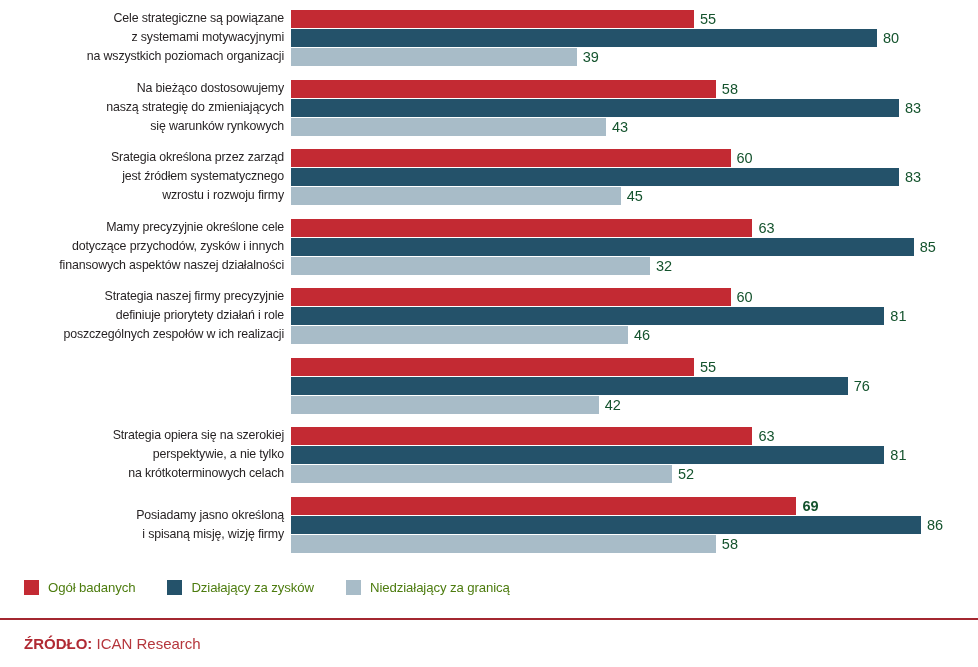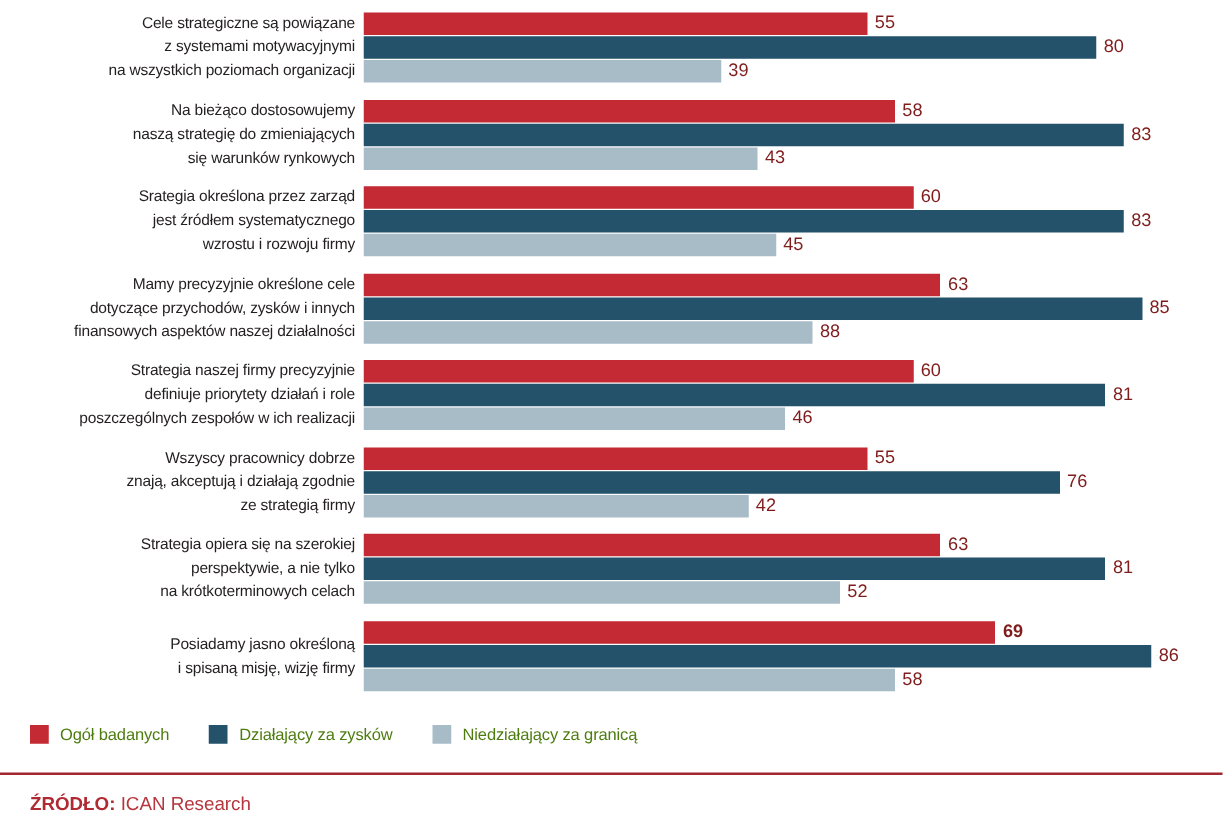"55" .bar-value { color: #7f1d1d -> #14532d }
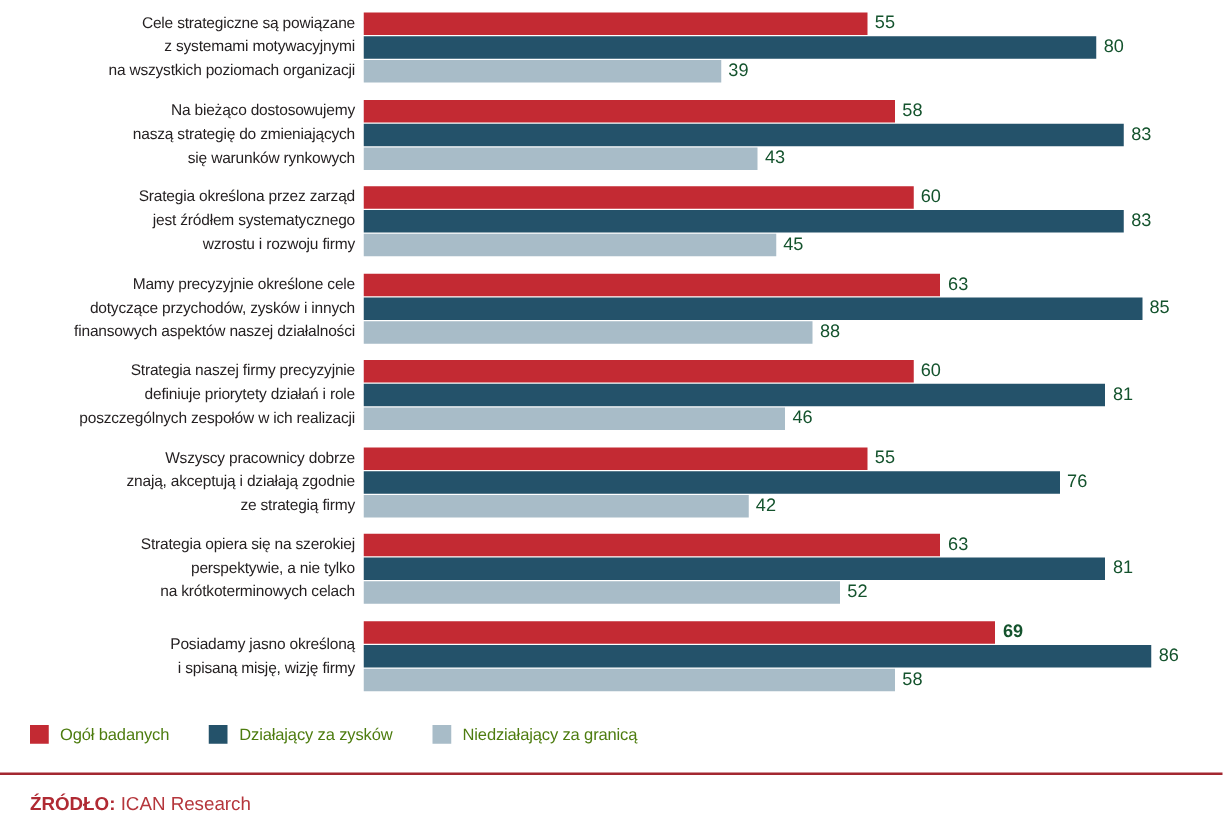"88" span.bar-value { text: 88 -> 32 }
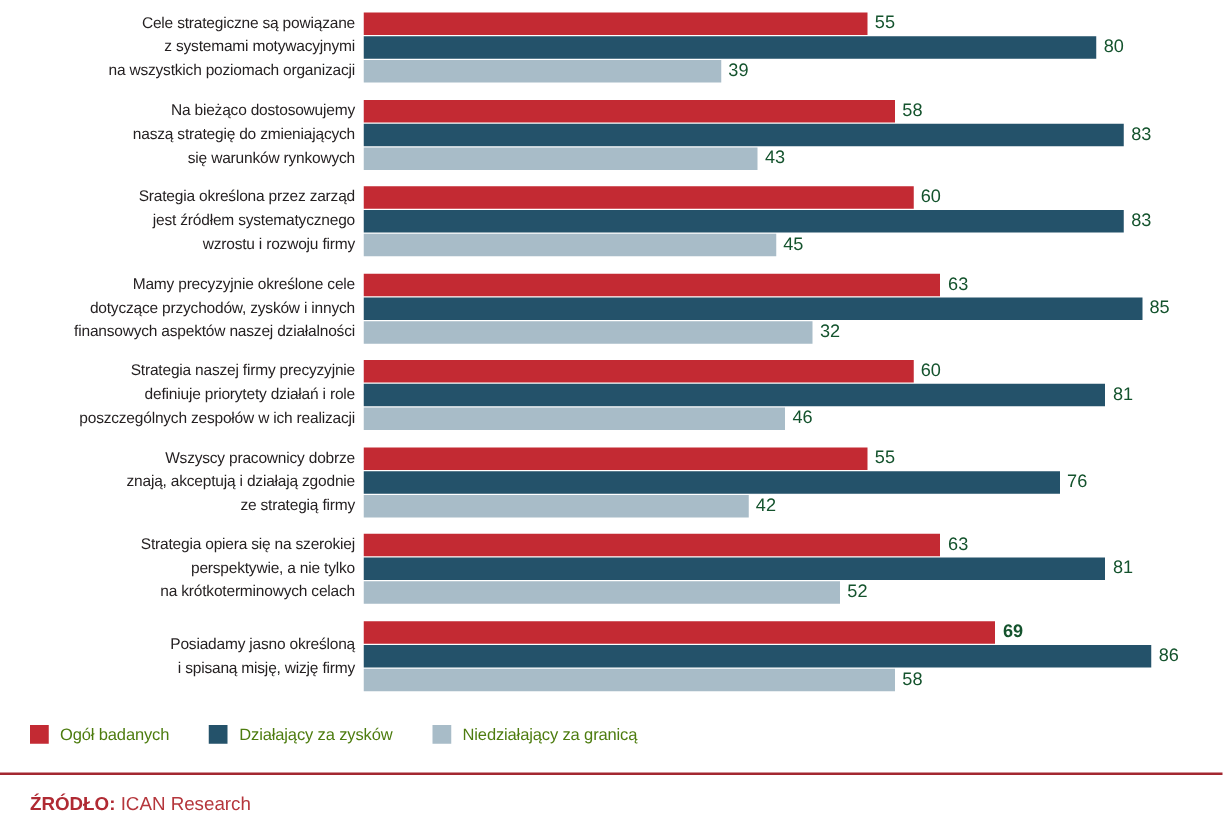"Wszyscy pracownicy dobrze" div.group-label { html: <div>Wszyscy pracownicy dobrze znają, akceptują i działają zgodnie ze strategią firmy</div> -> none }
